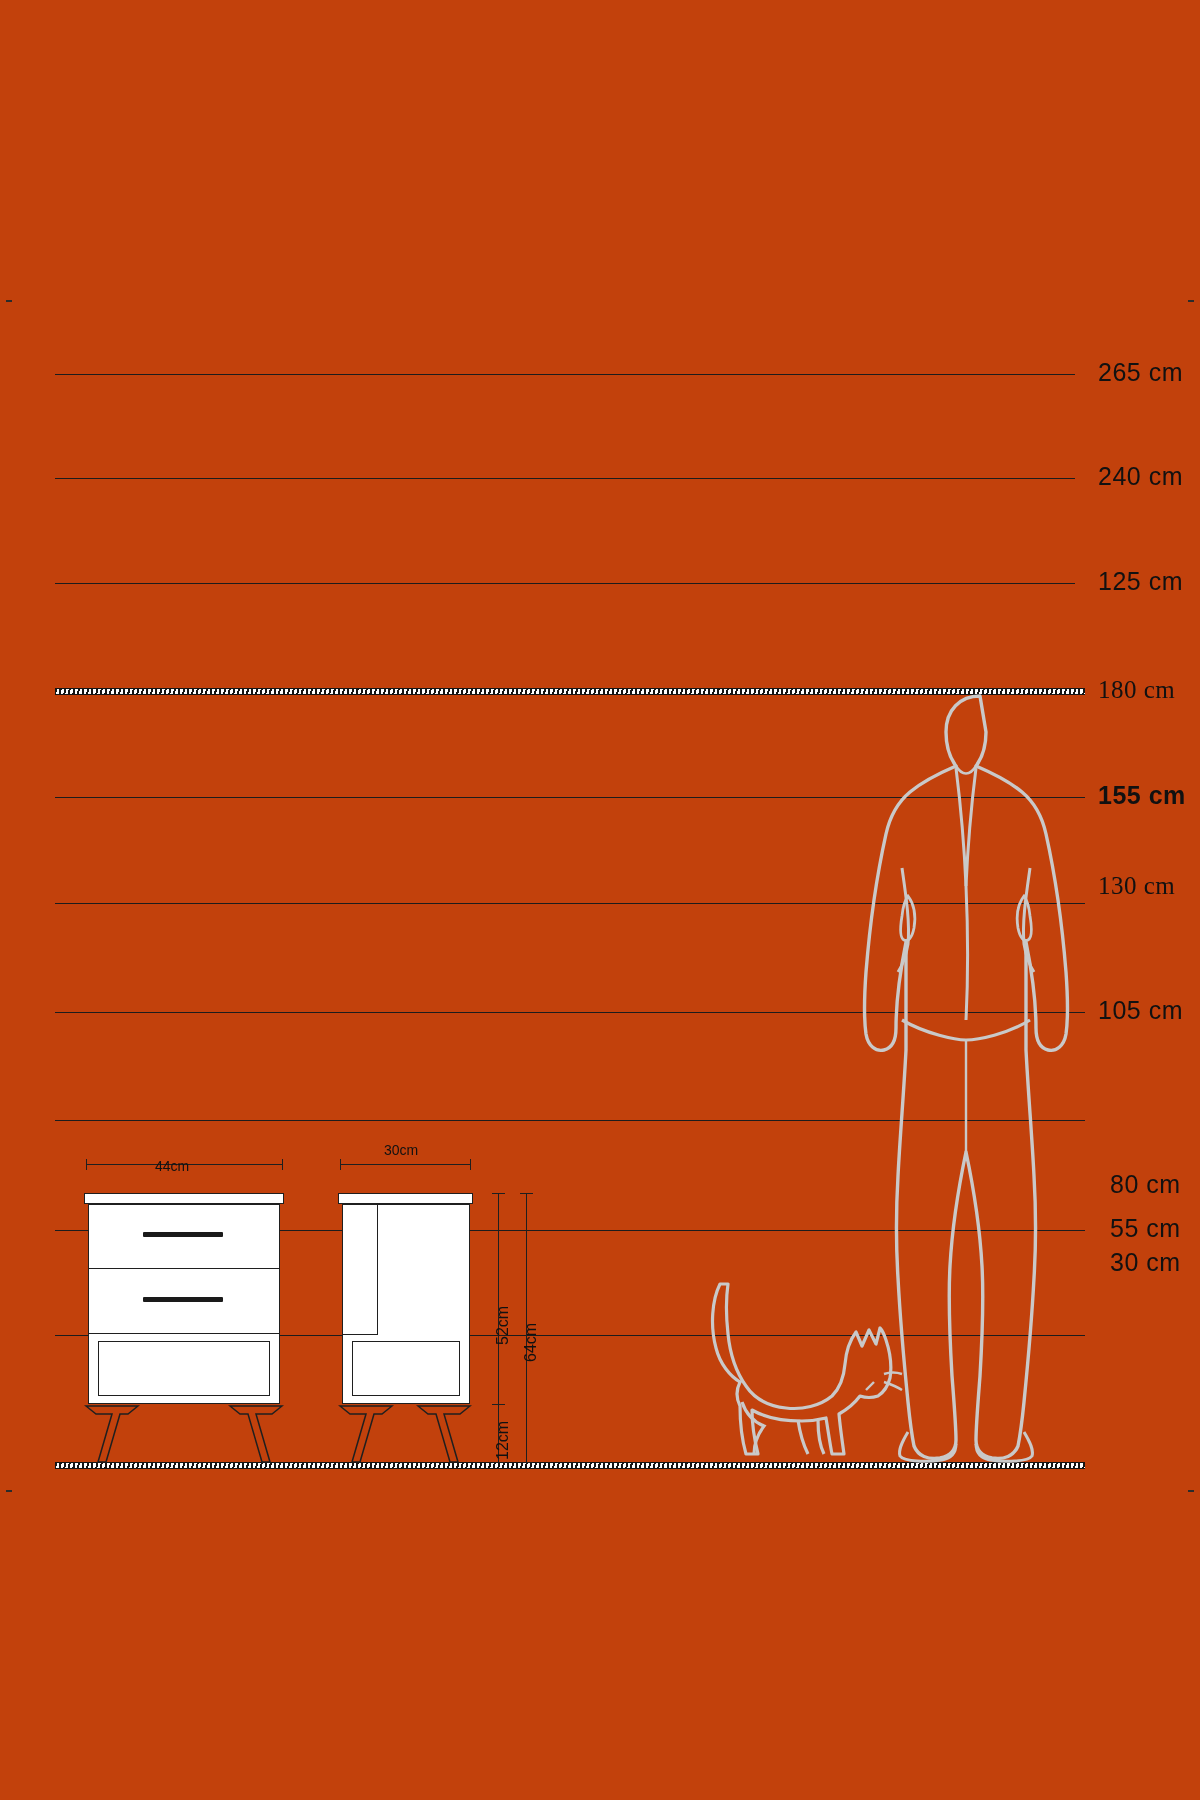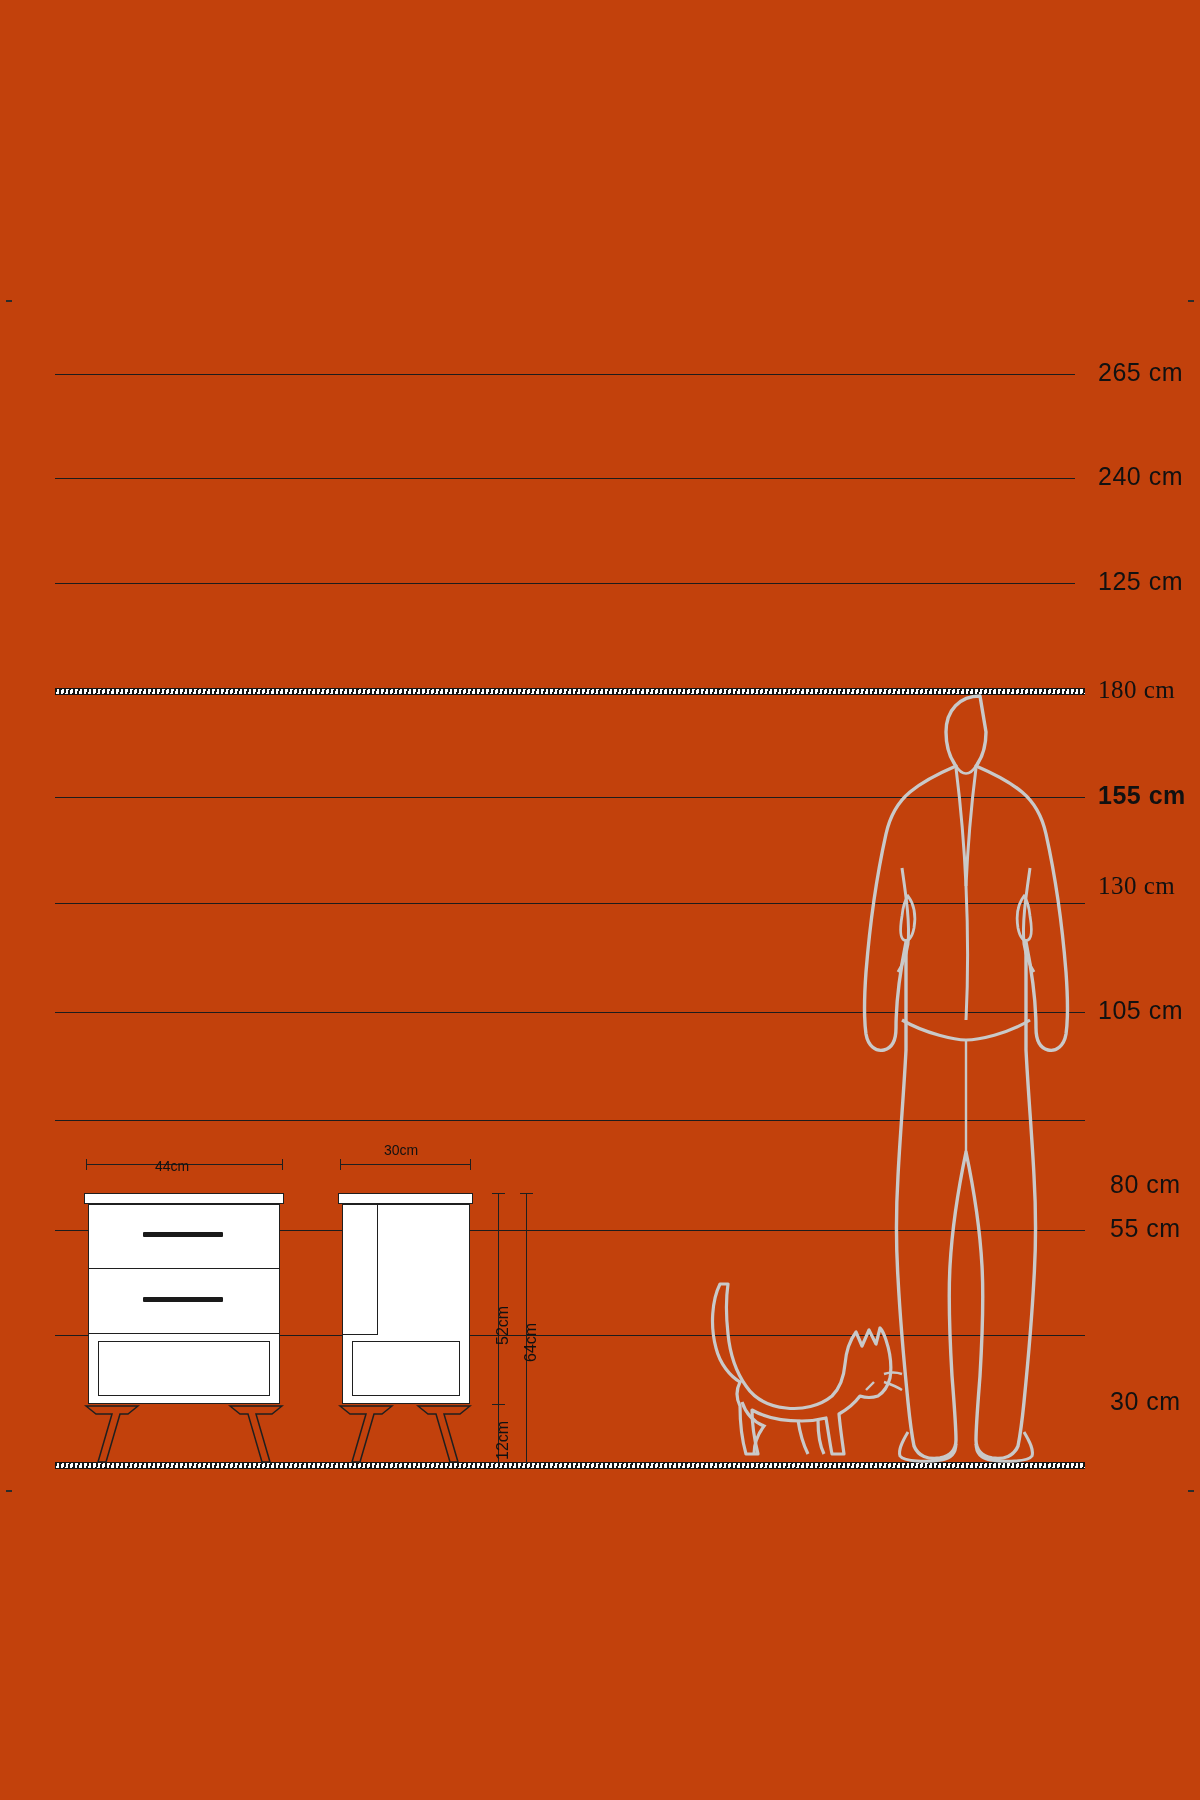"30 cm" div.rule-label { top: 1387px -> 1248px }
